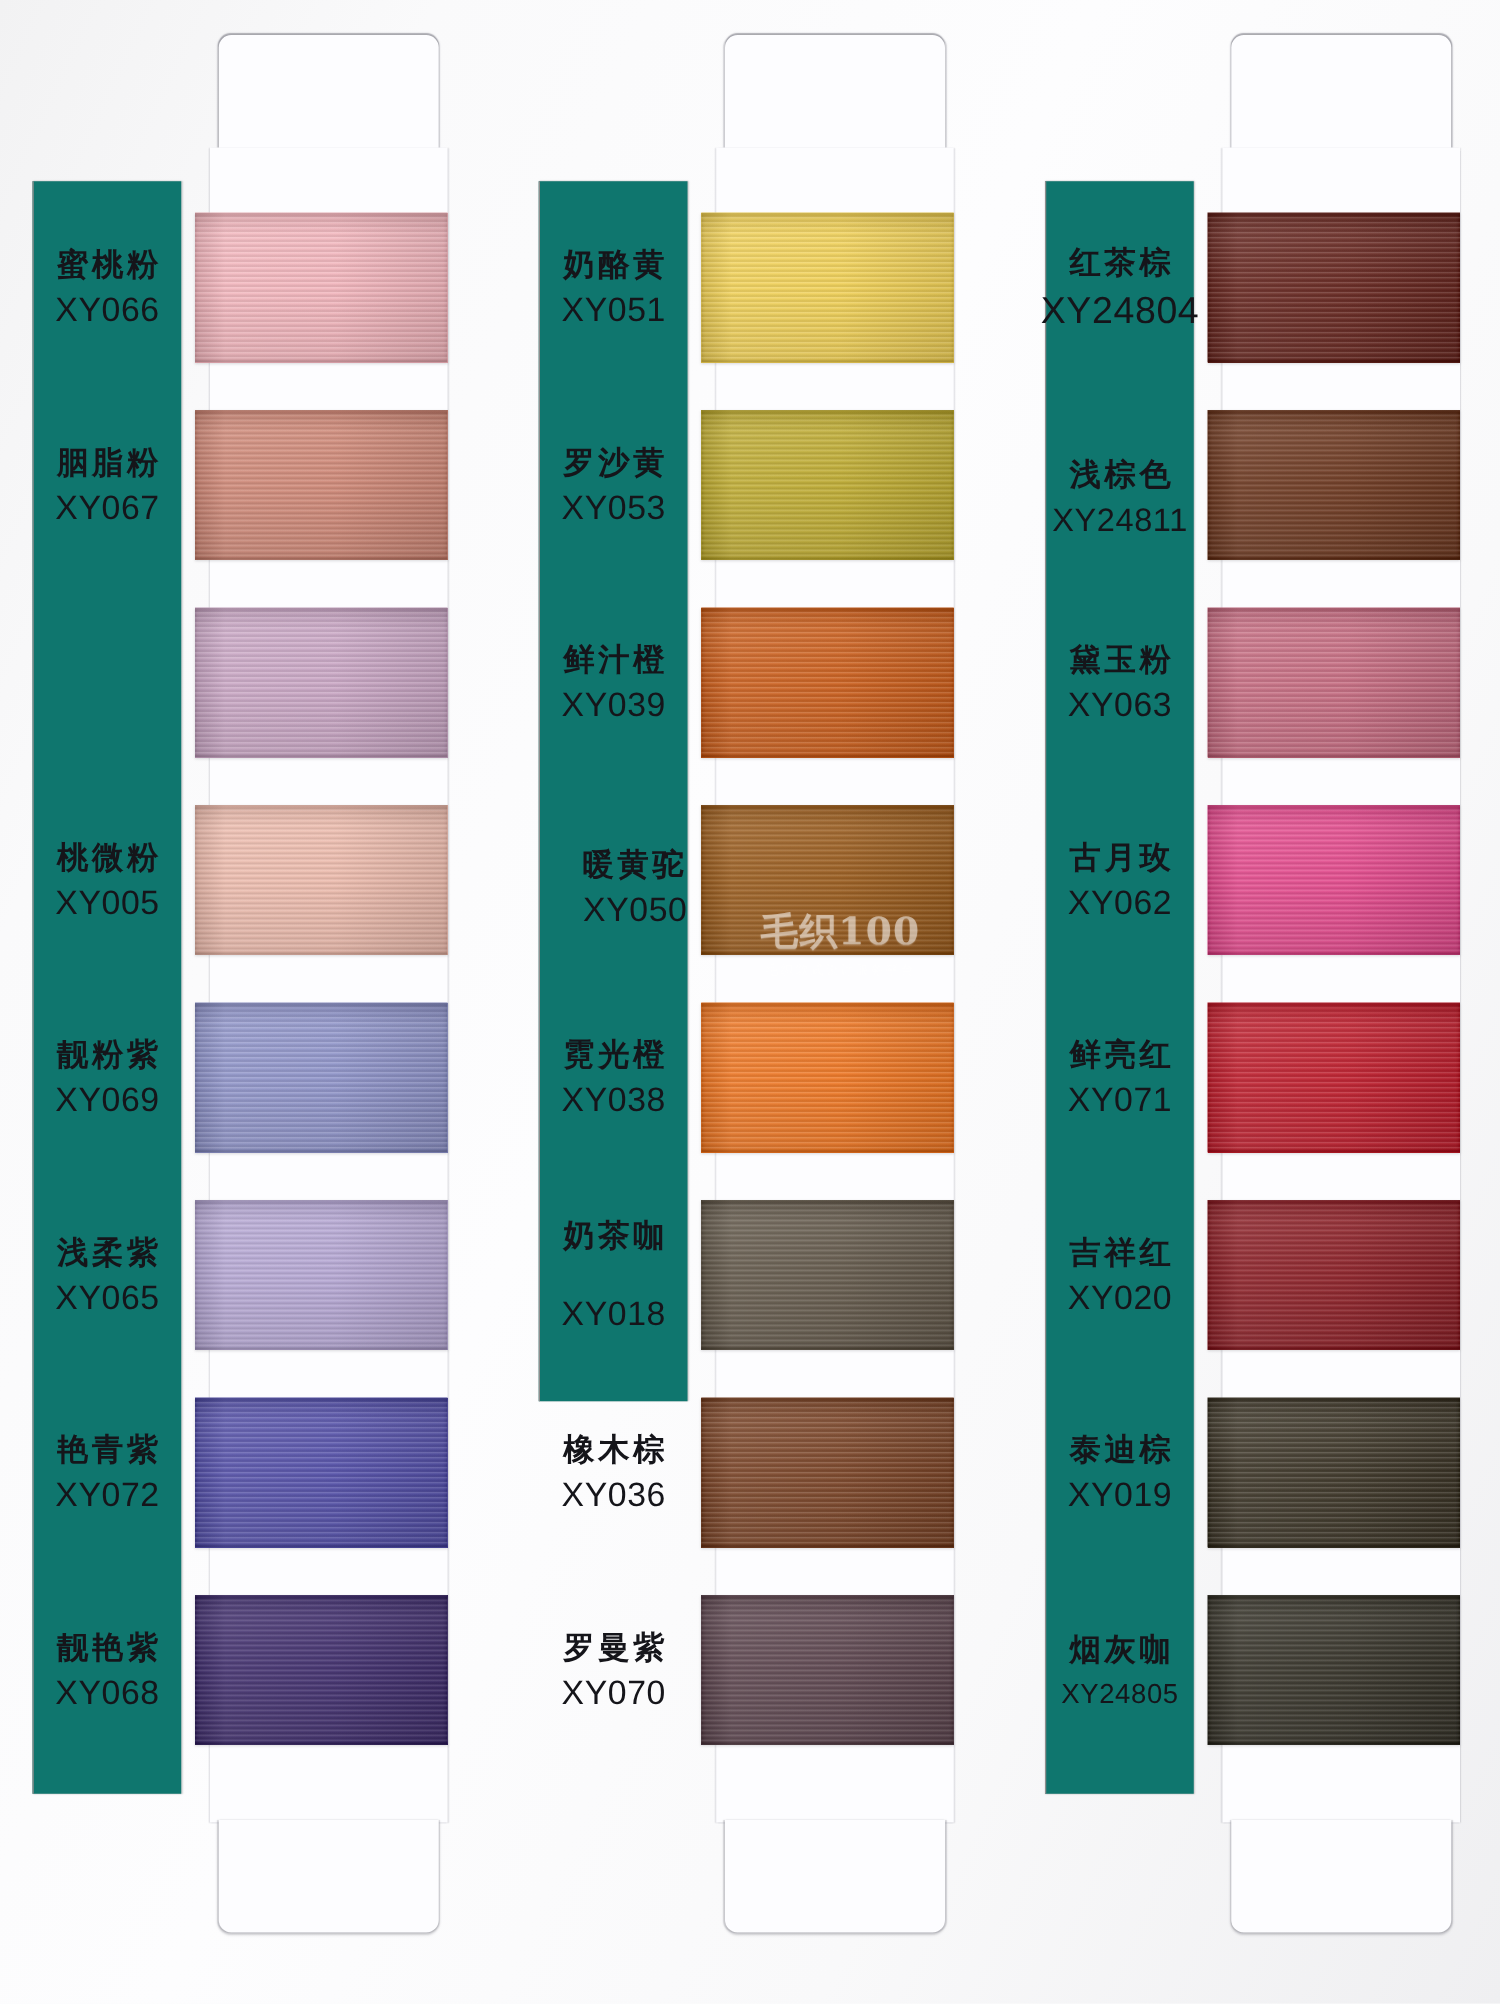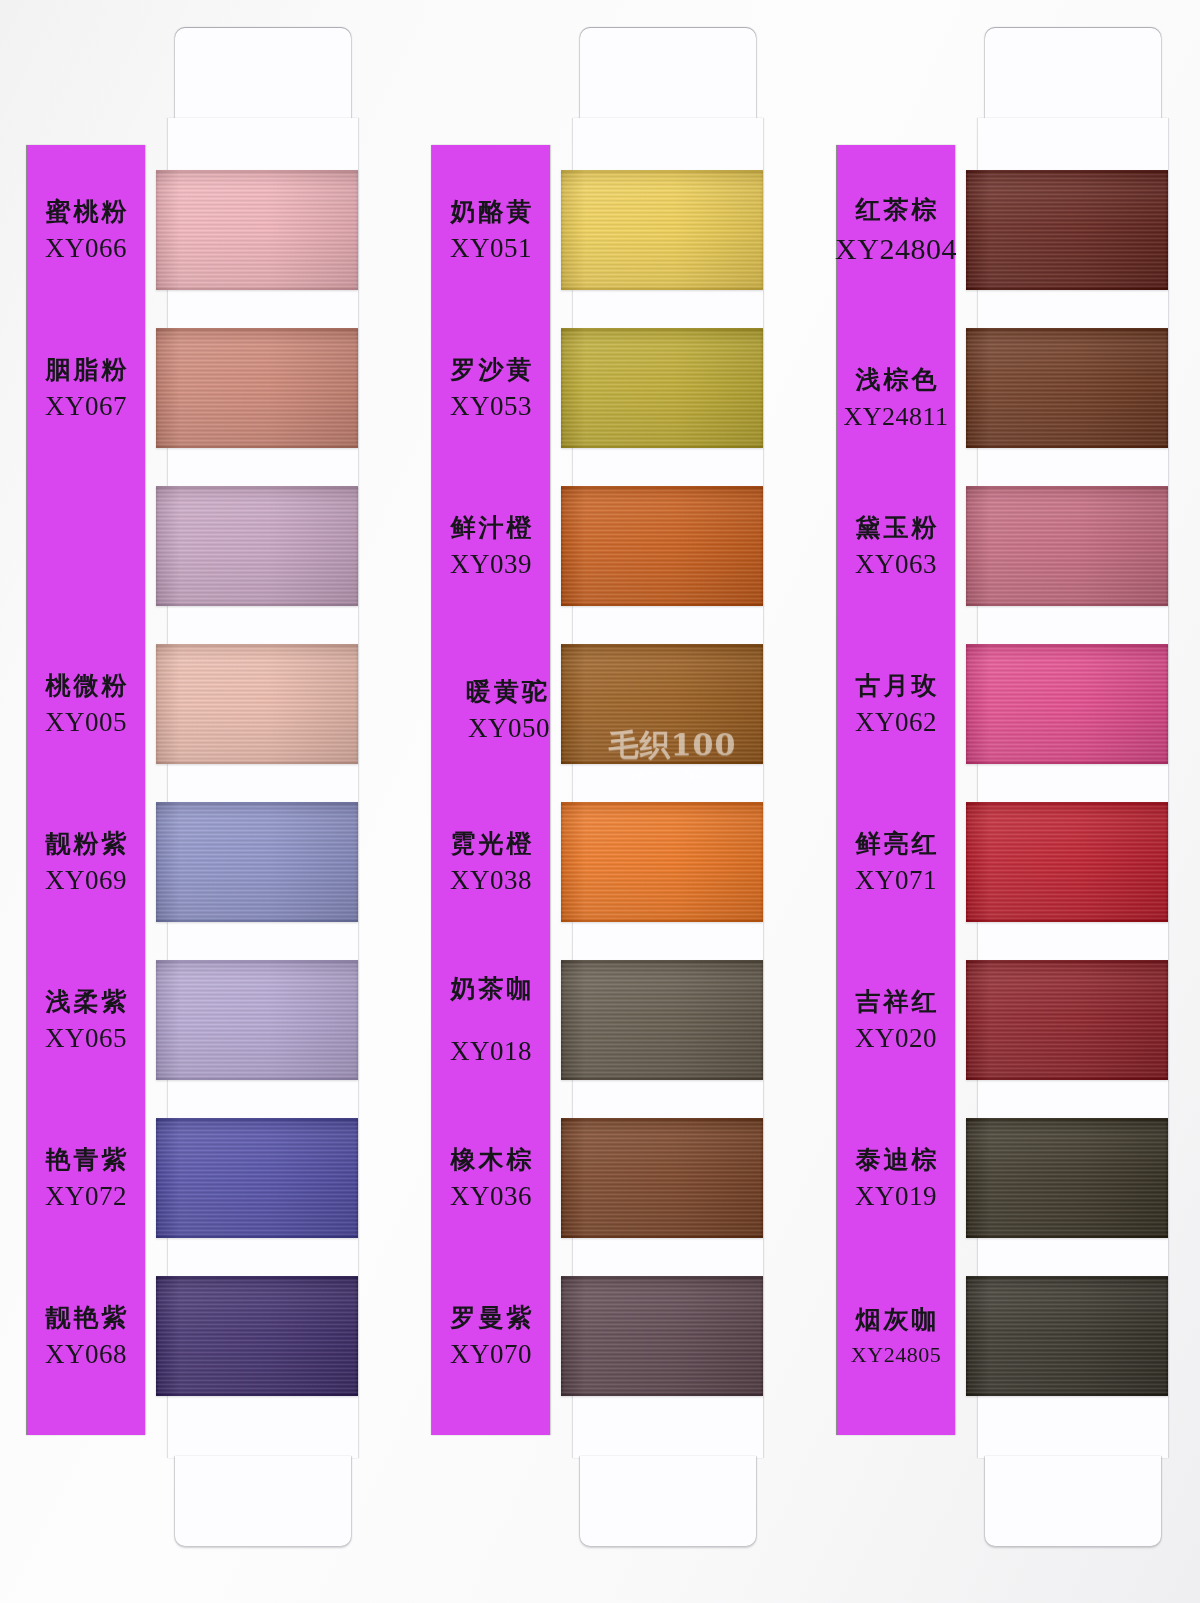"蜜桃粉" .label-strip { background-color: #d946ef -> #0f766e }
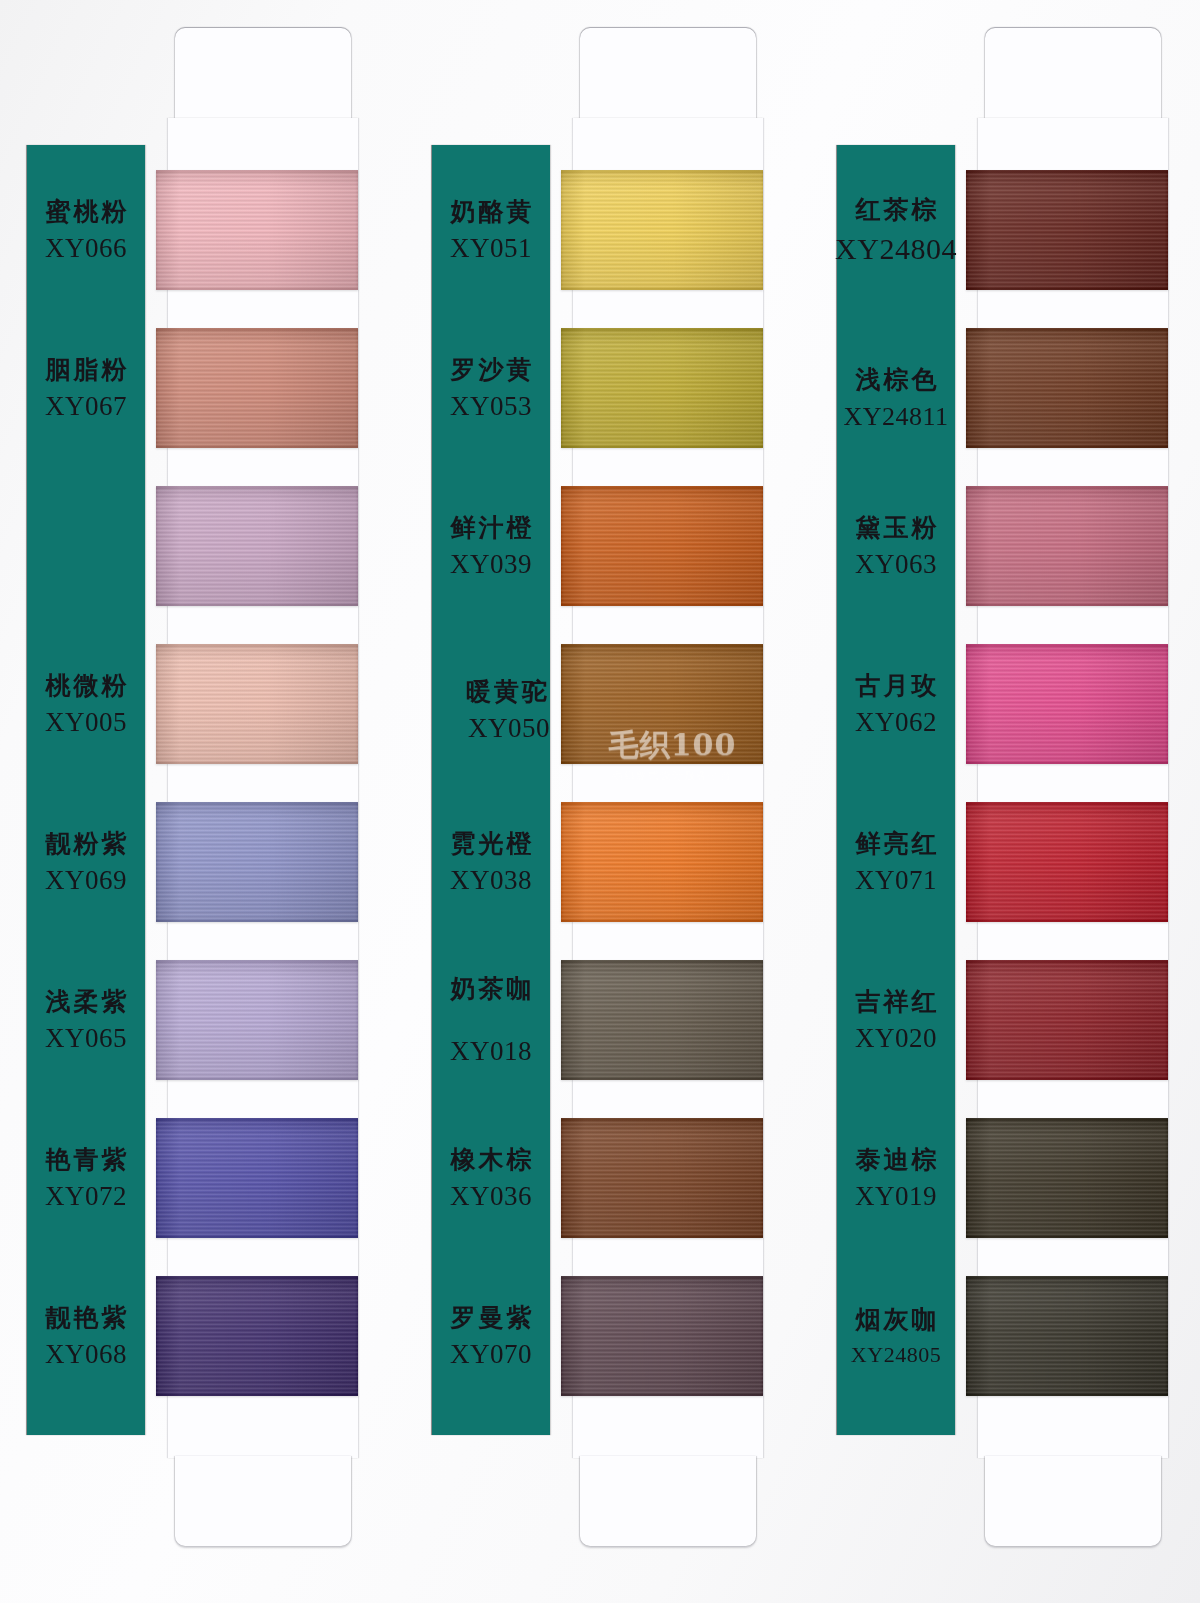"奶酪黄" div.label-strip { height: 1290px -> 976px }
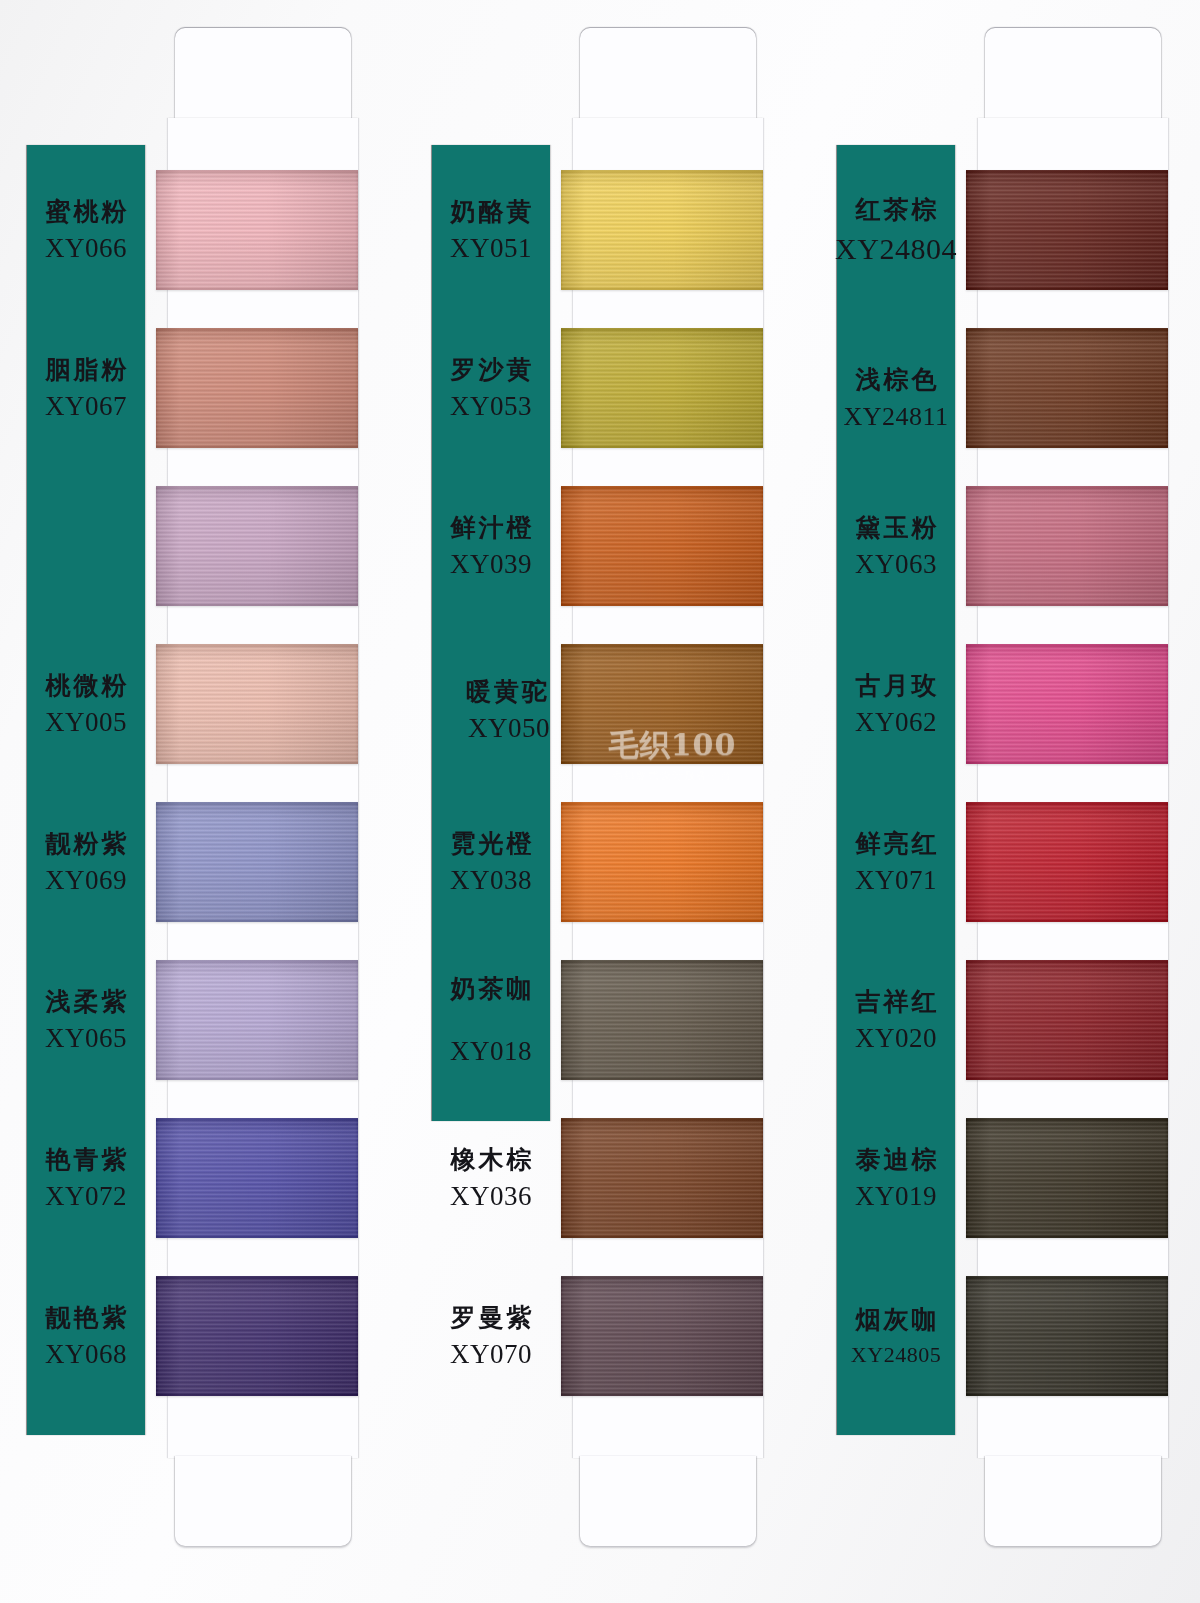"XY066" .label-code { font-family: Liberation Serif, serif -> Liberation Sans, sans-serif }
